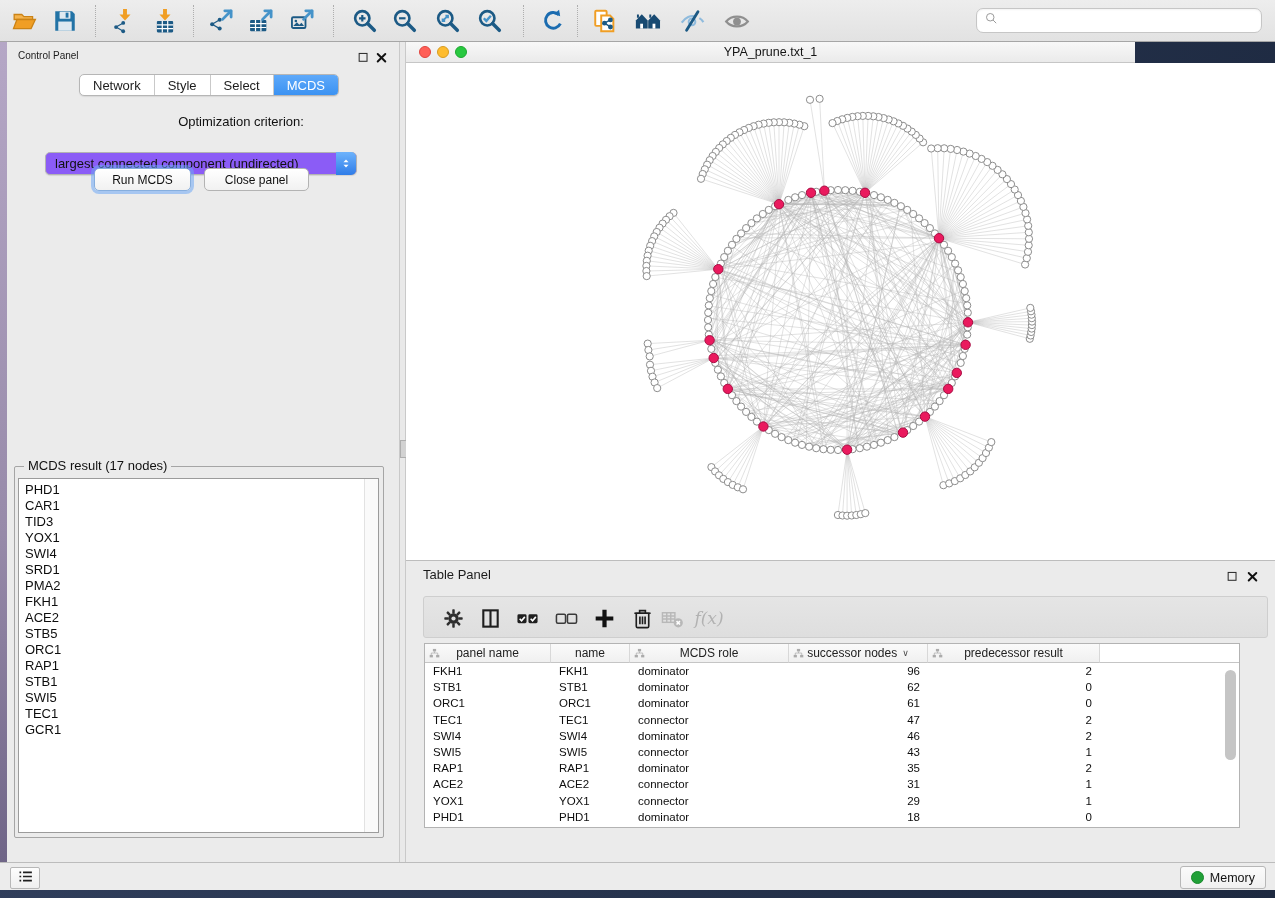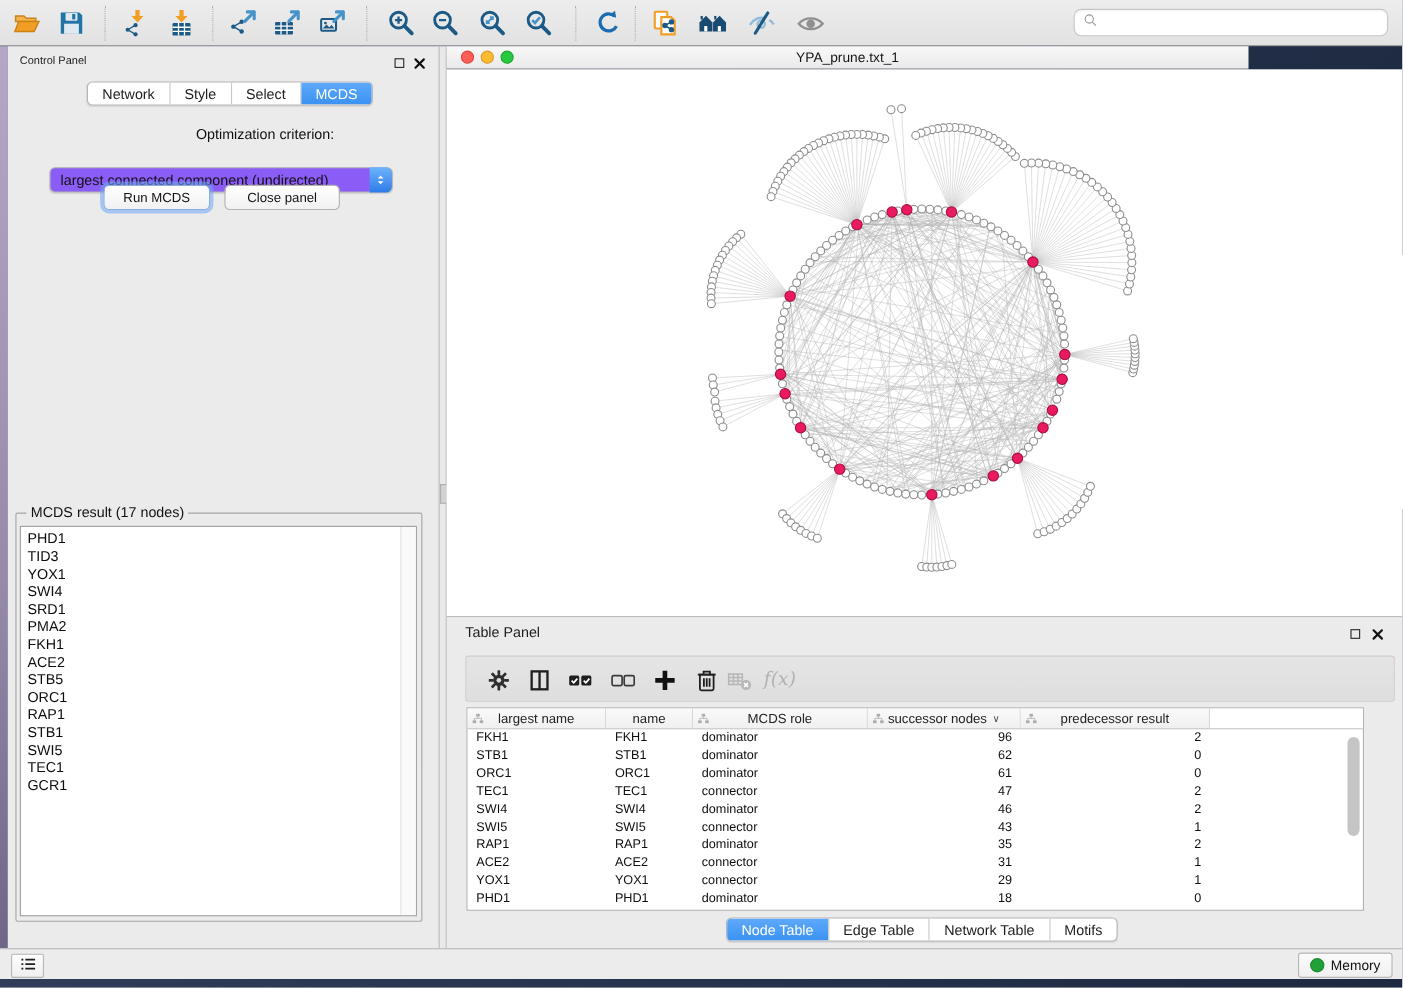"CAR1" div.list-item { html: none -> <div>CAR1</div> }
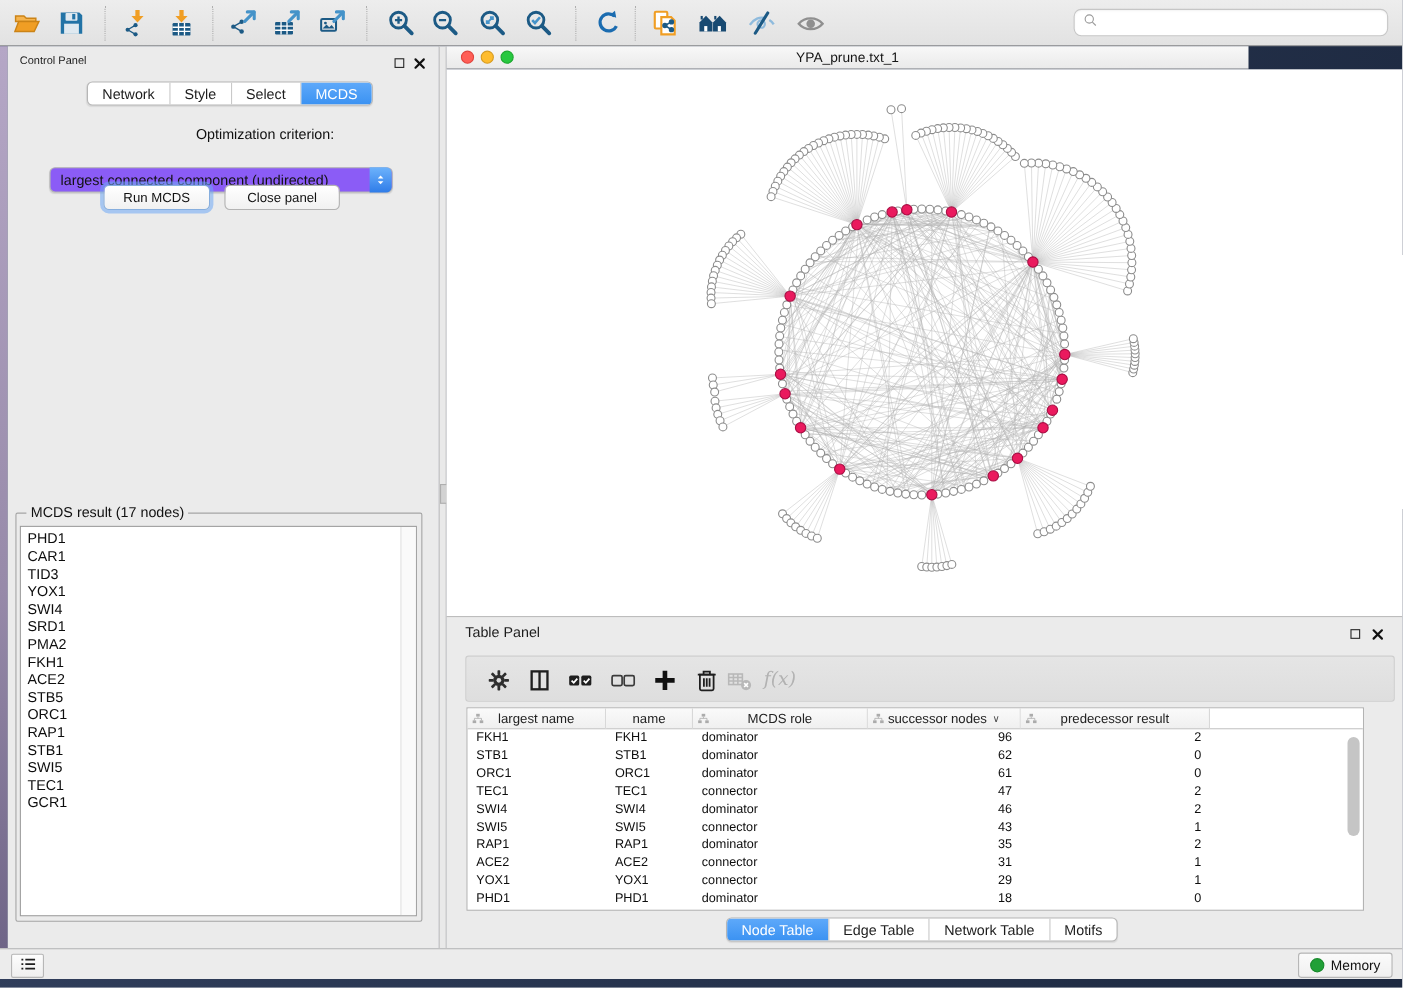"largest name" span.th-label { text: largest -> panel }
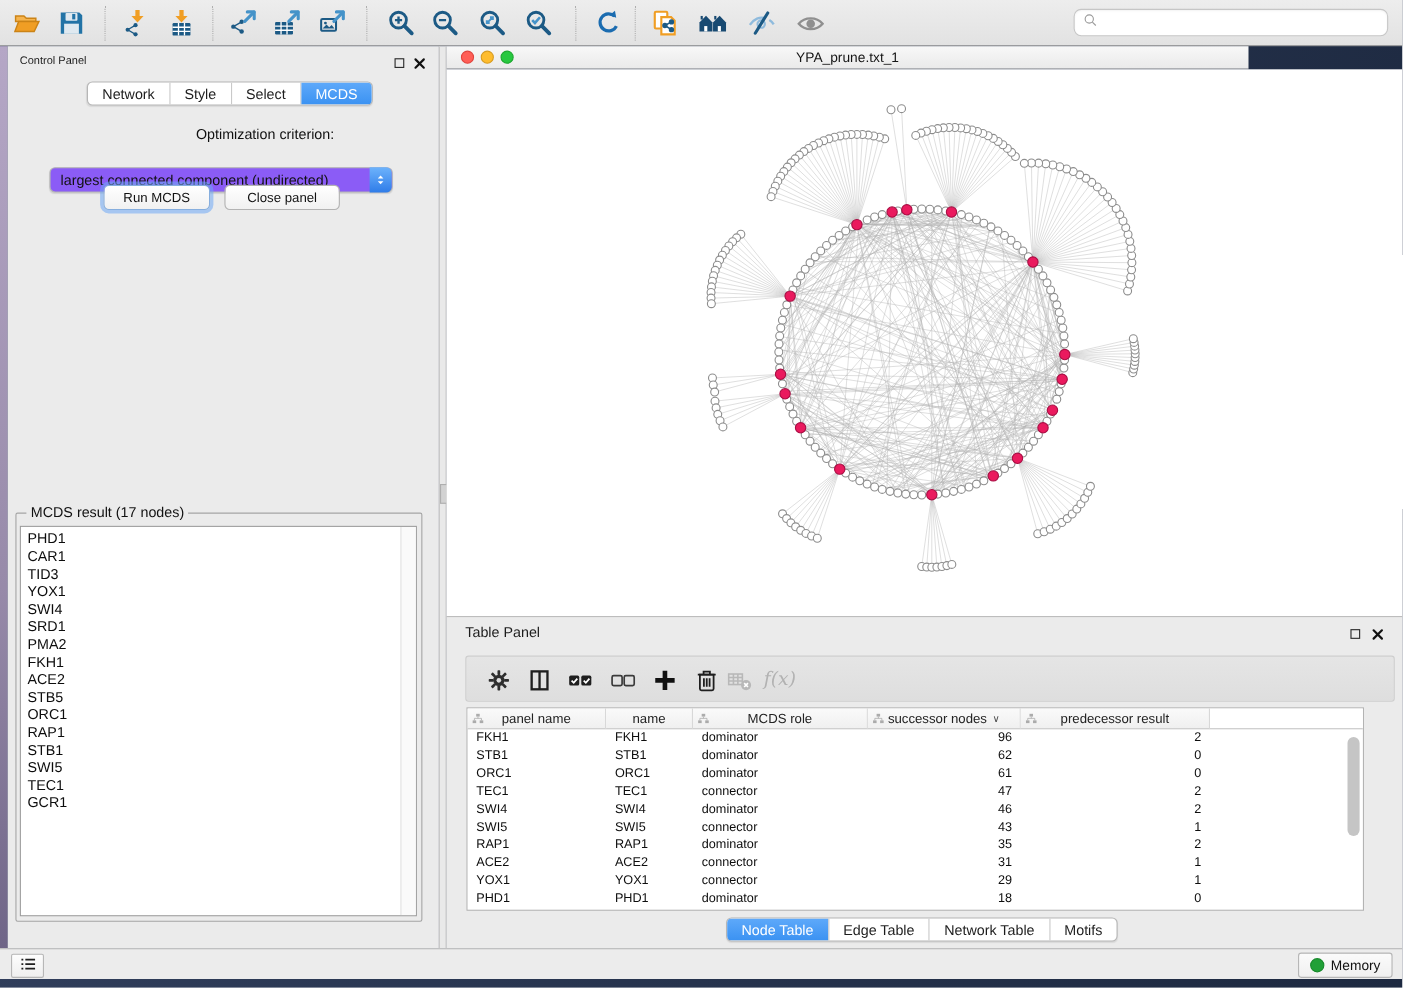"Node Table" div.seg { html: <div> <span>Node Table</span> <span>Edge Table</span> <span>Network Table</span> <span>Motifs</span> </div> -> none }
